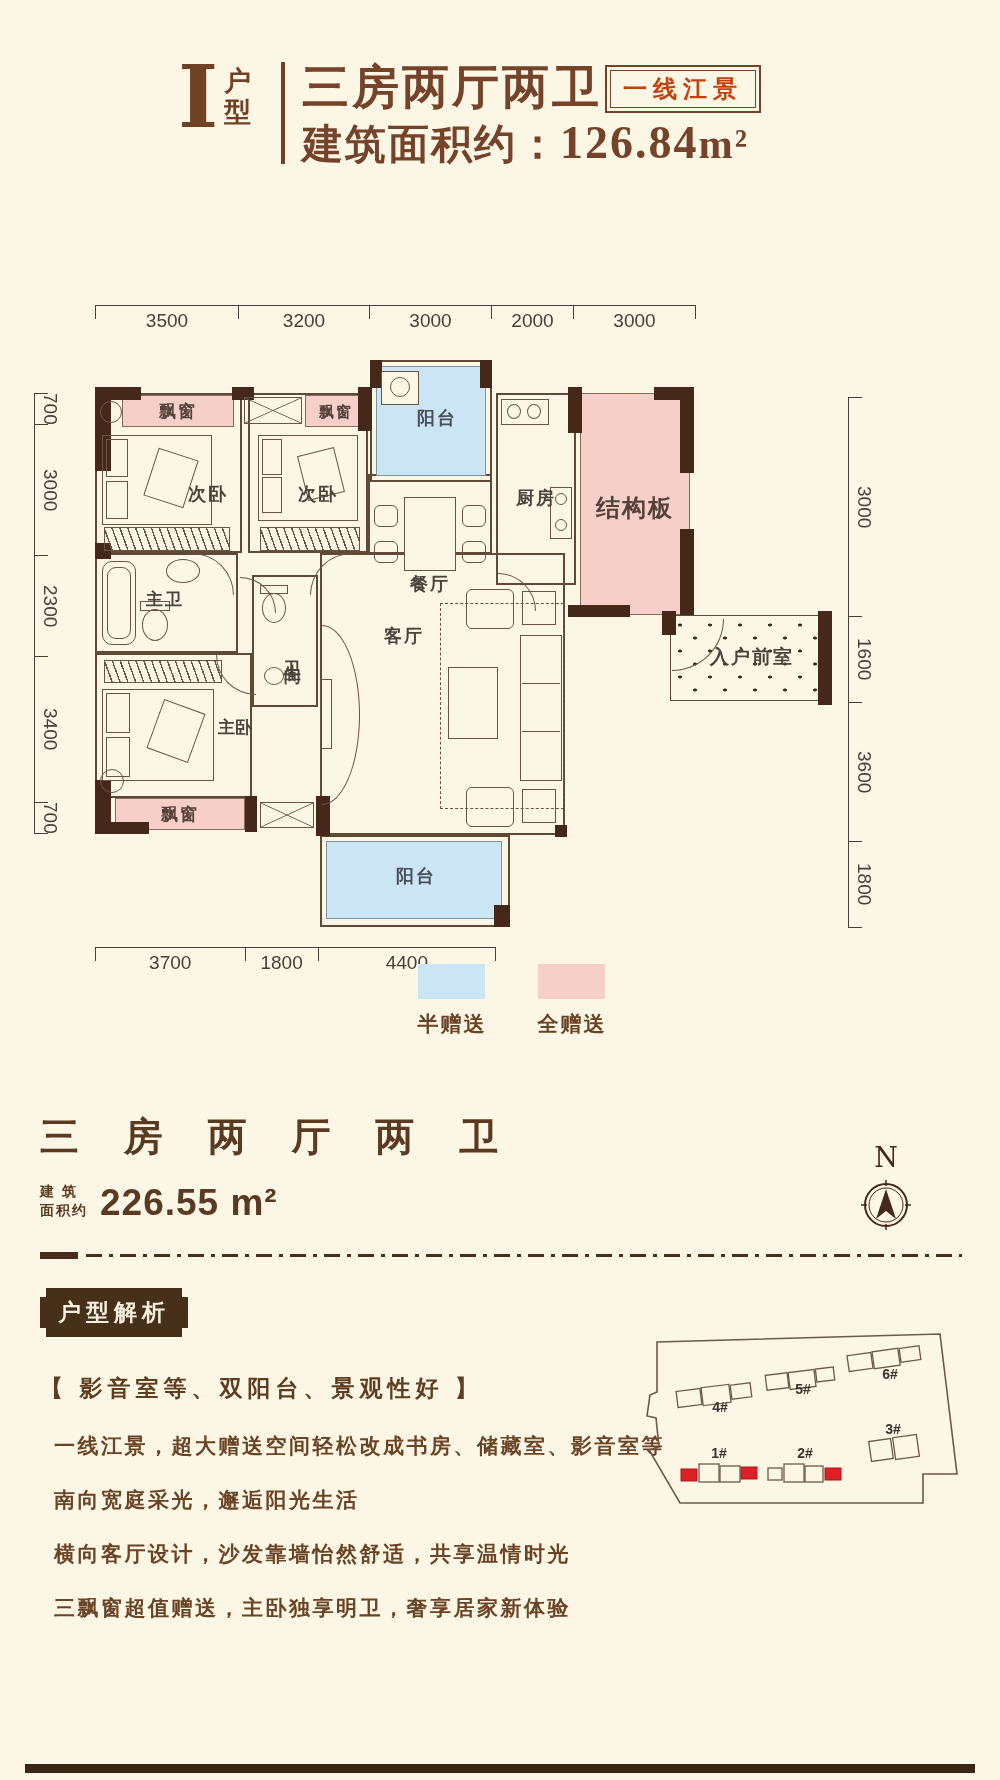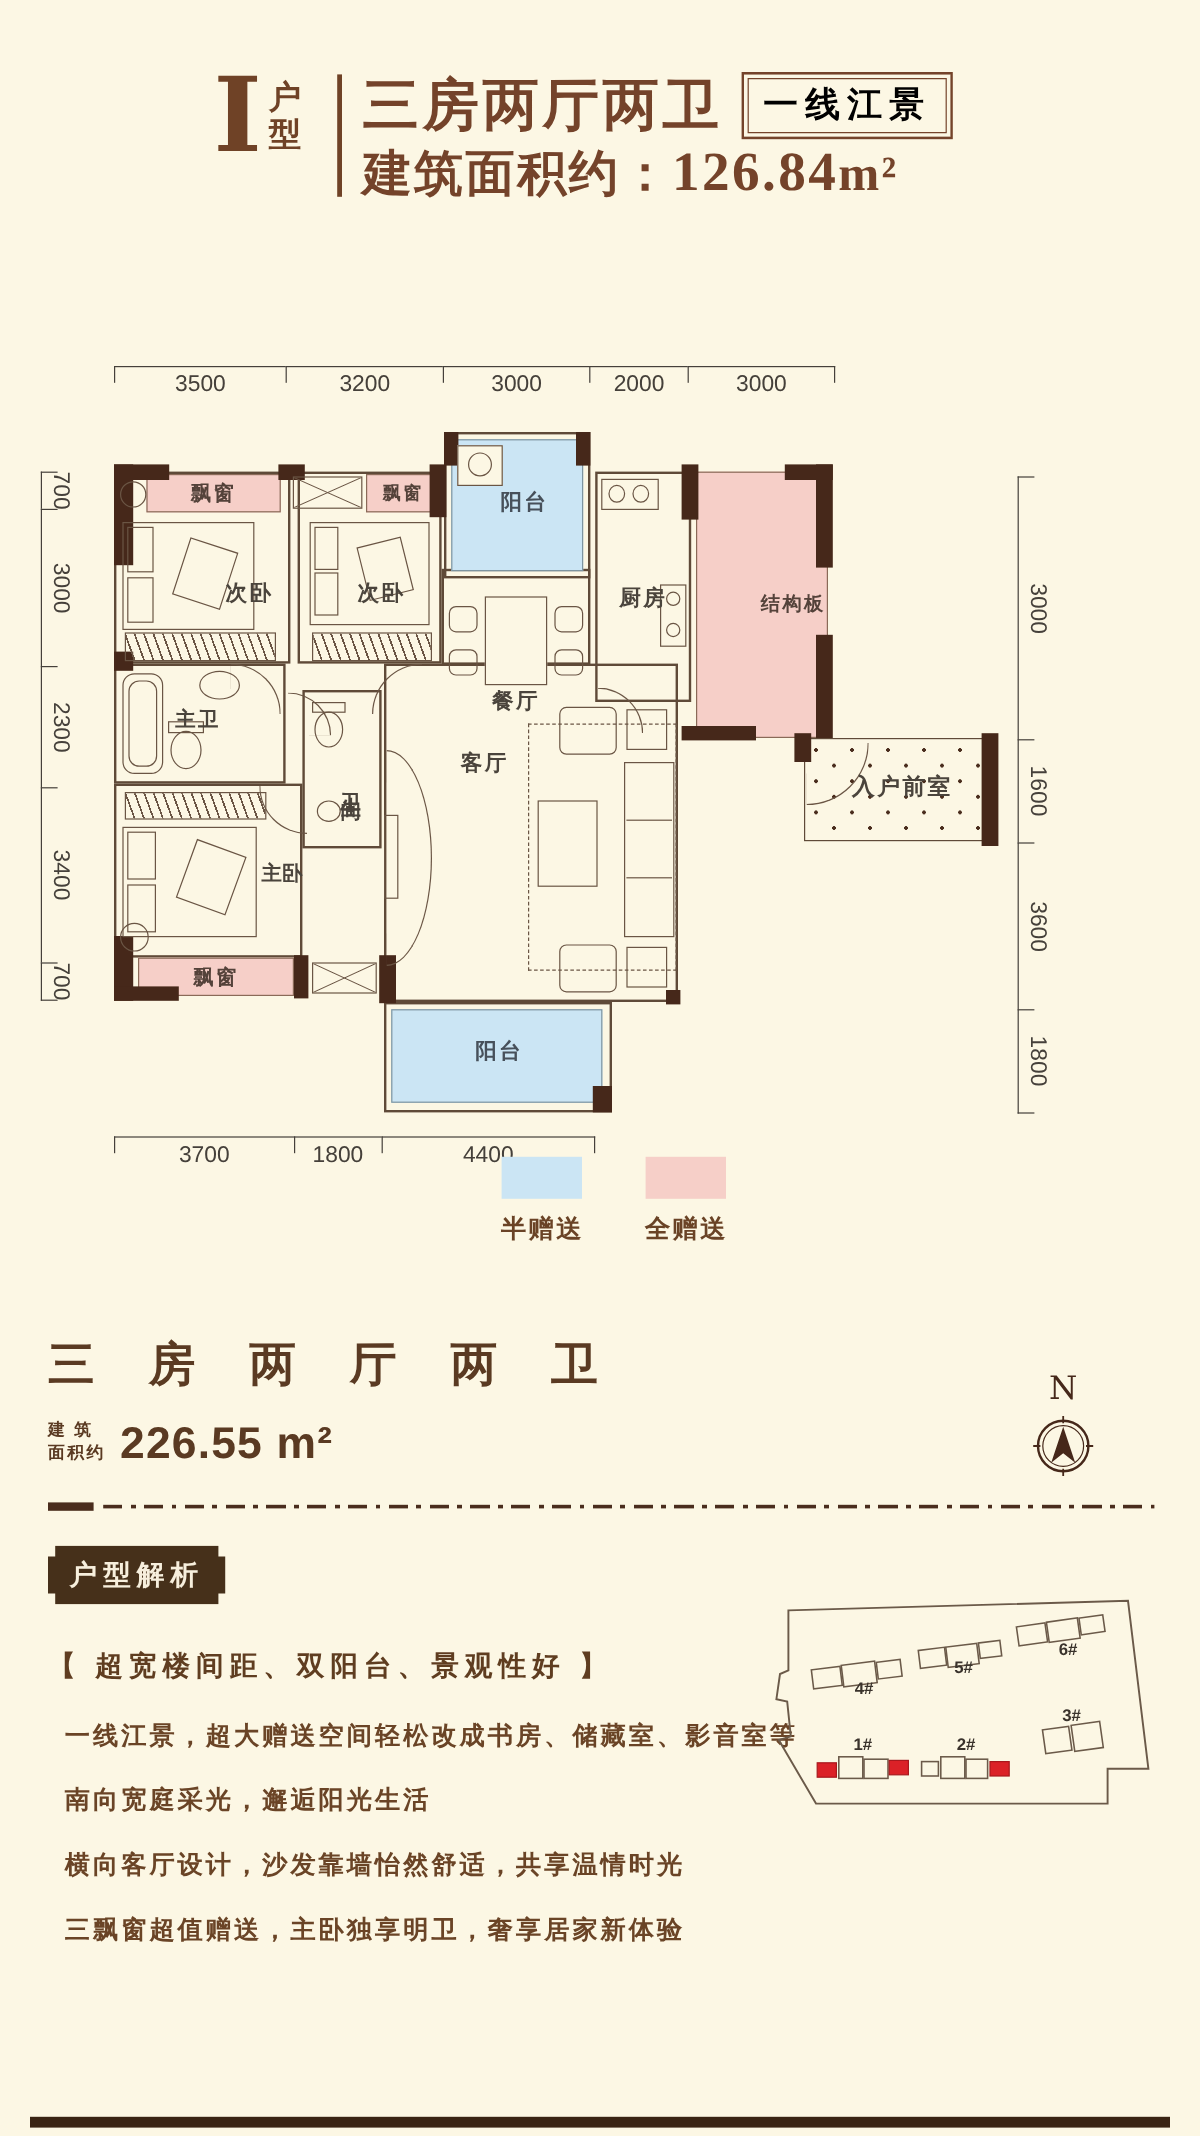"一线江景" .badge-frame { color: #000000 -> #c2410c; font-size: 29px -> 24px; margin-left: 16px -> 3px }
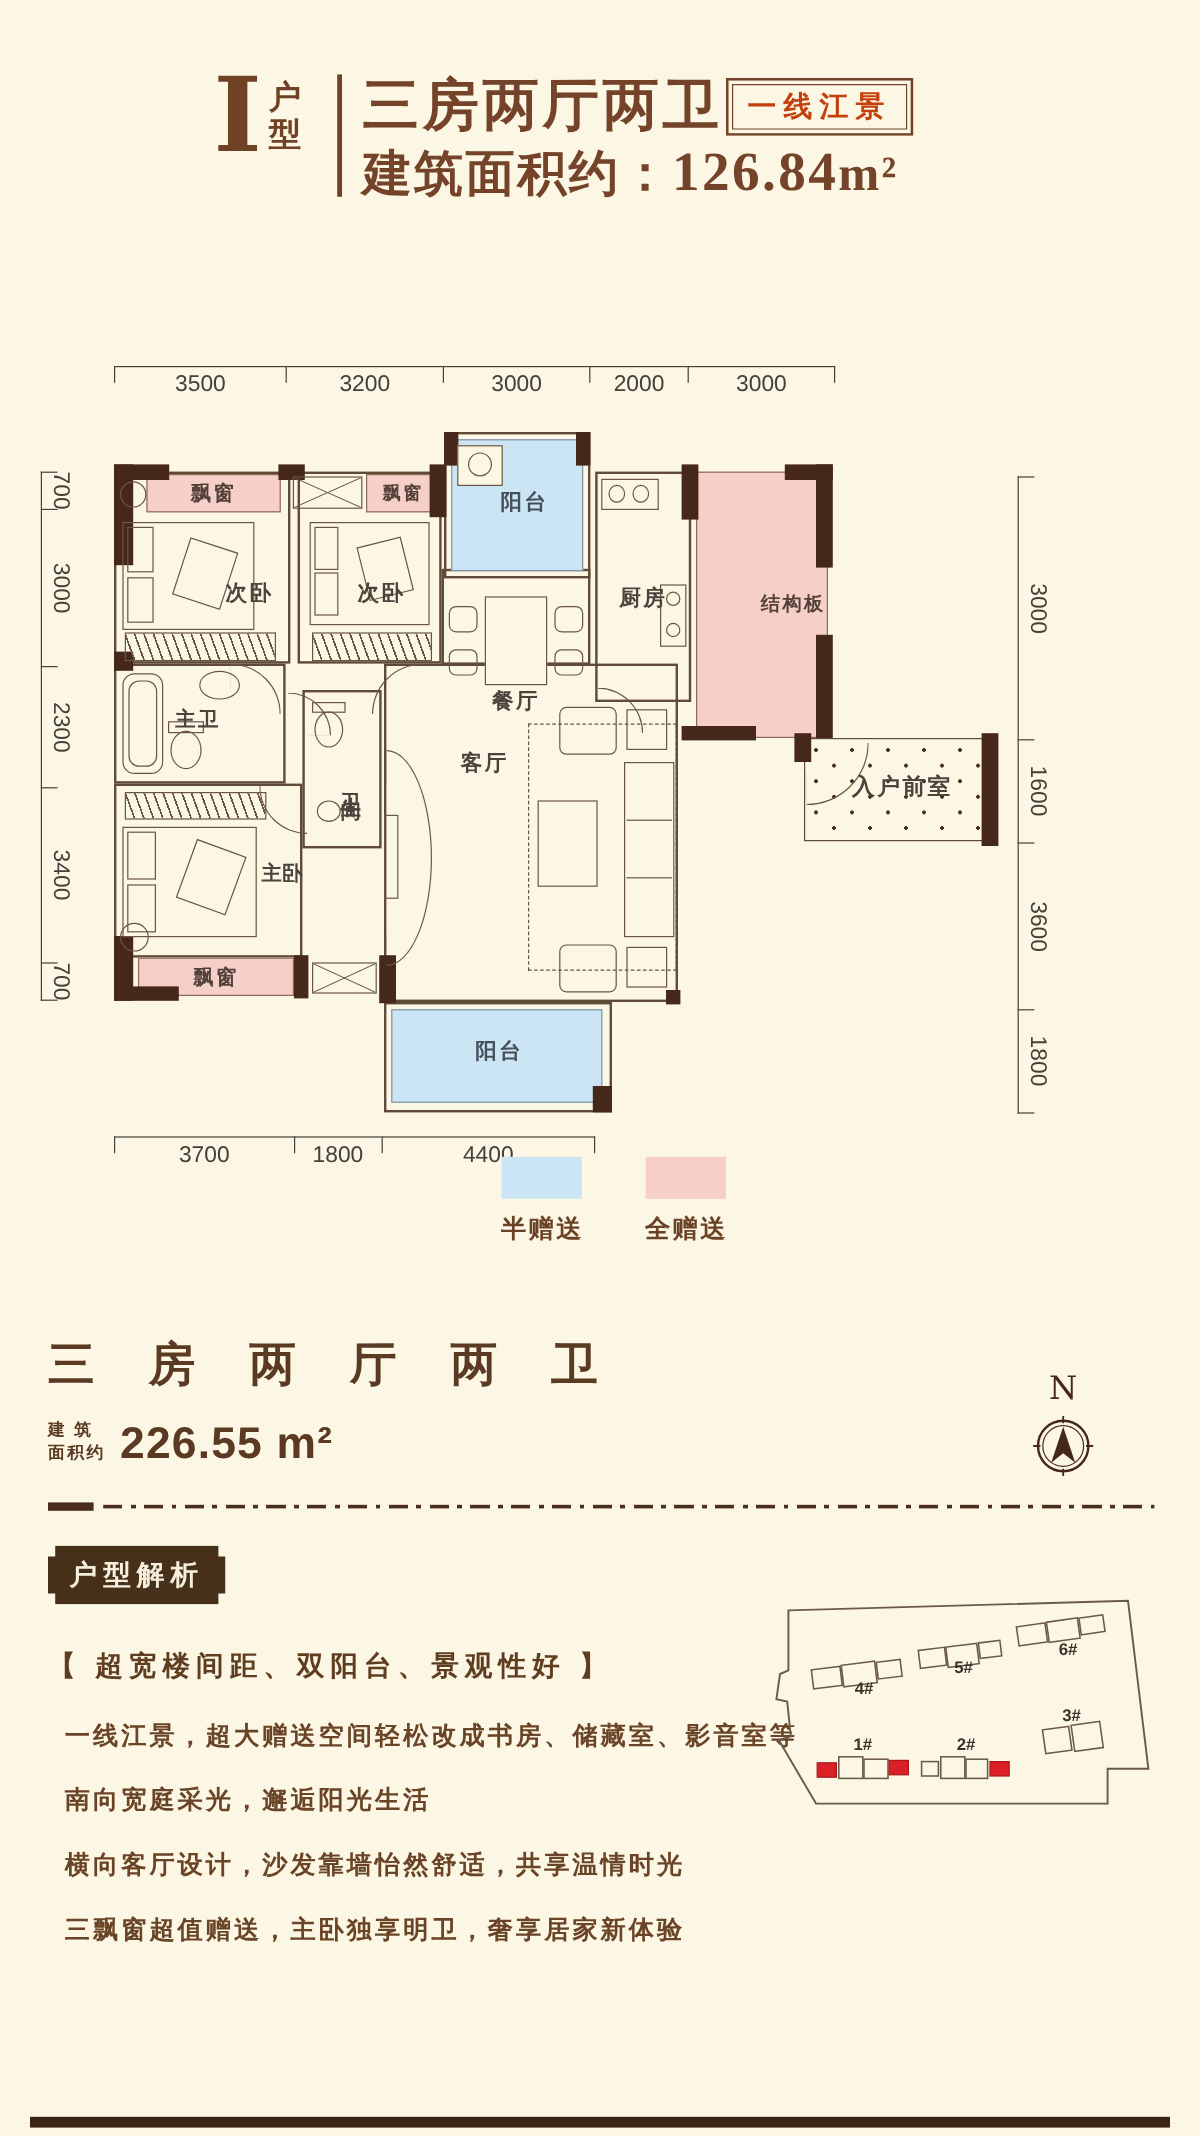"结构板" span.abs { font-size: 16px -> 24px; left: 592px -> 566px }
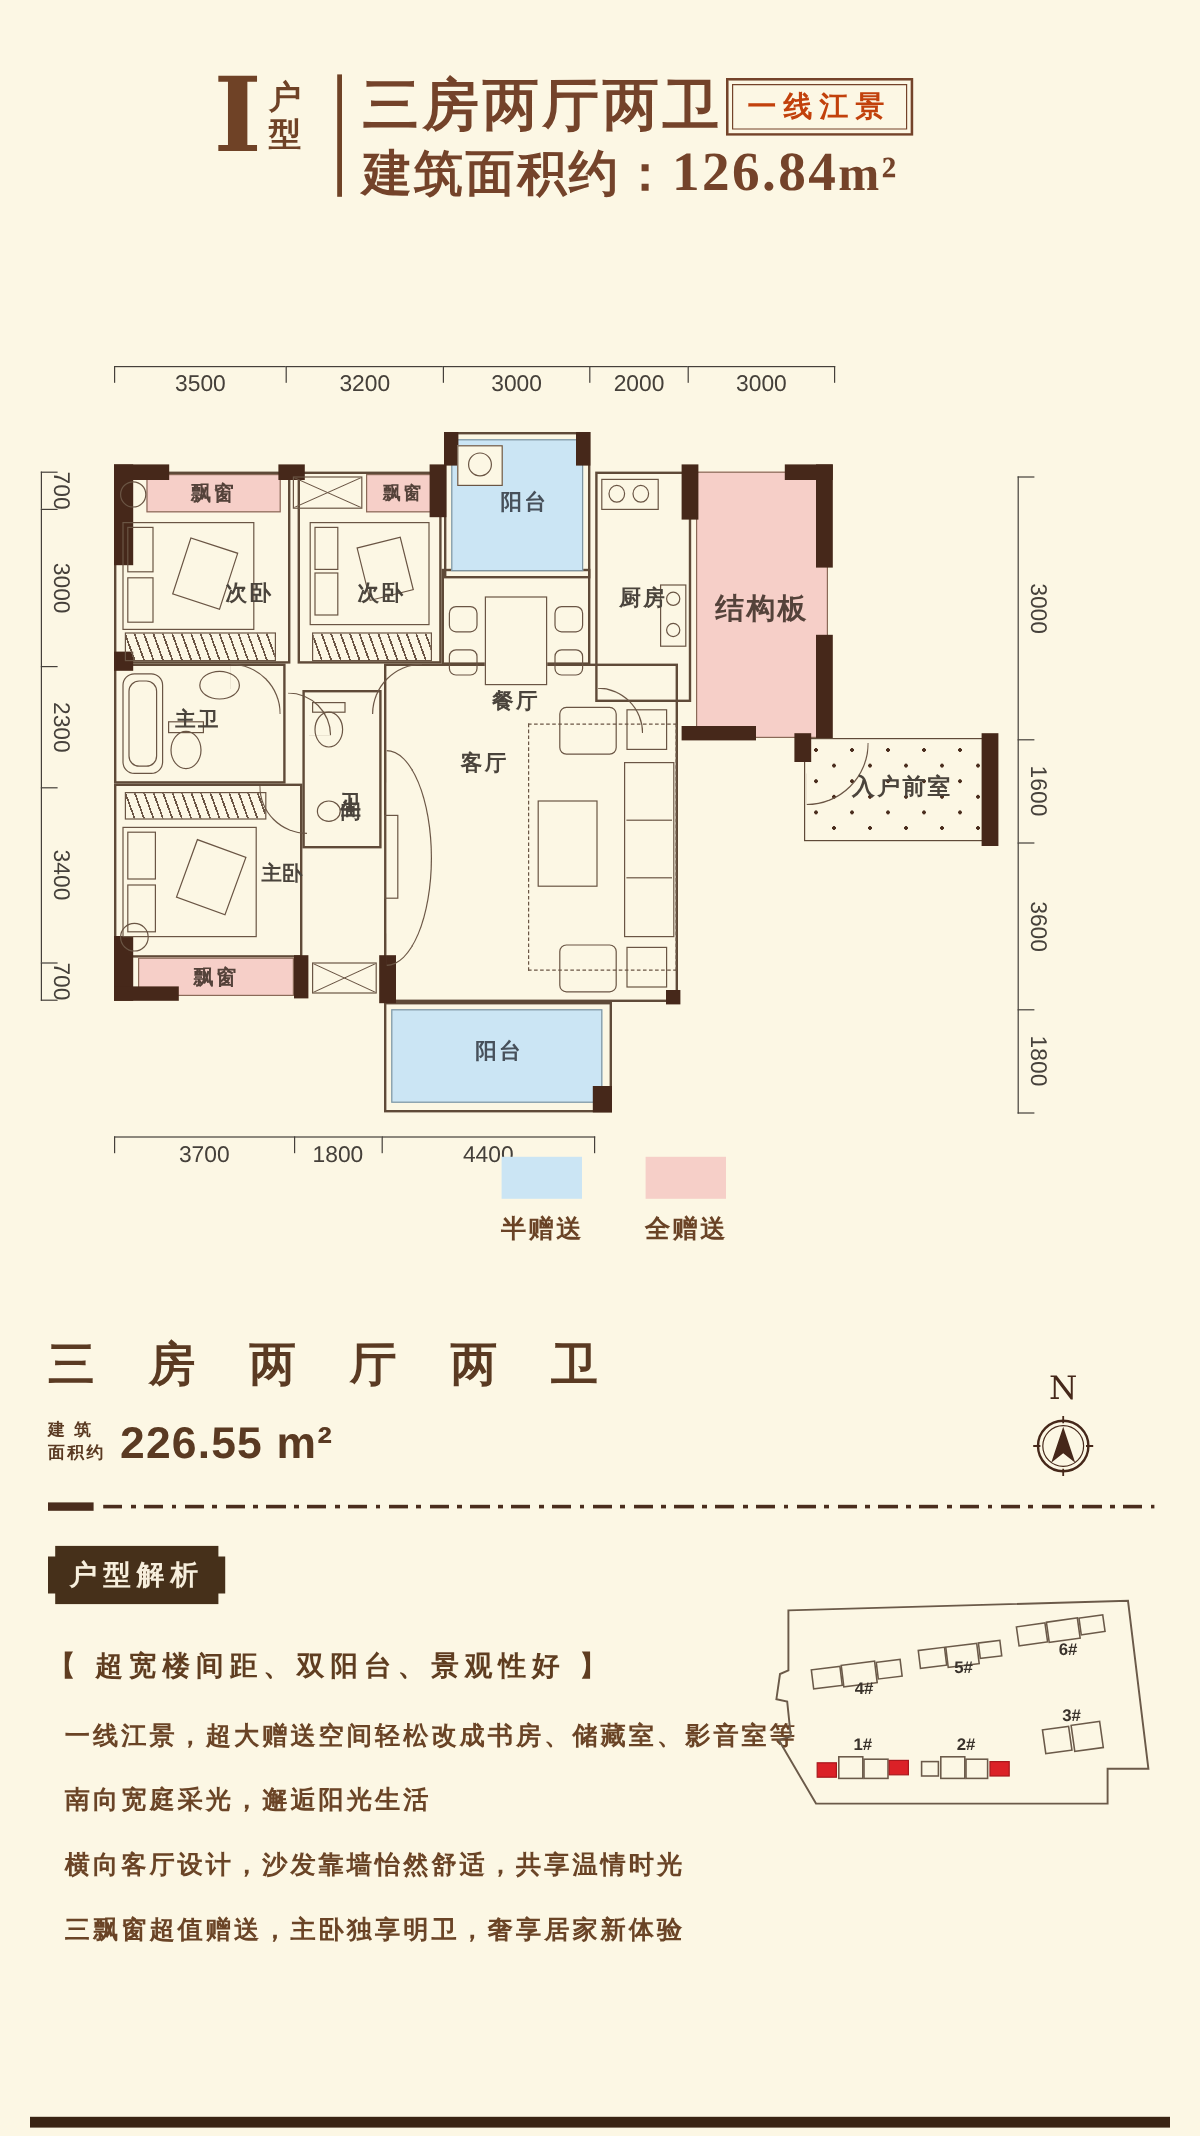"【 超宽楼间距、双阳台、景观性好 】" div.headline { text: 超宽楼间距 -> 影音室等 }
